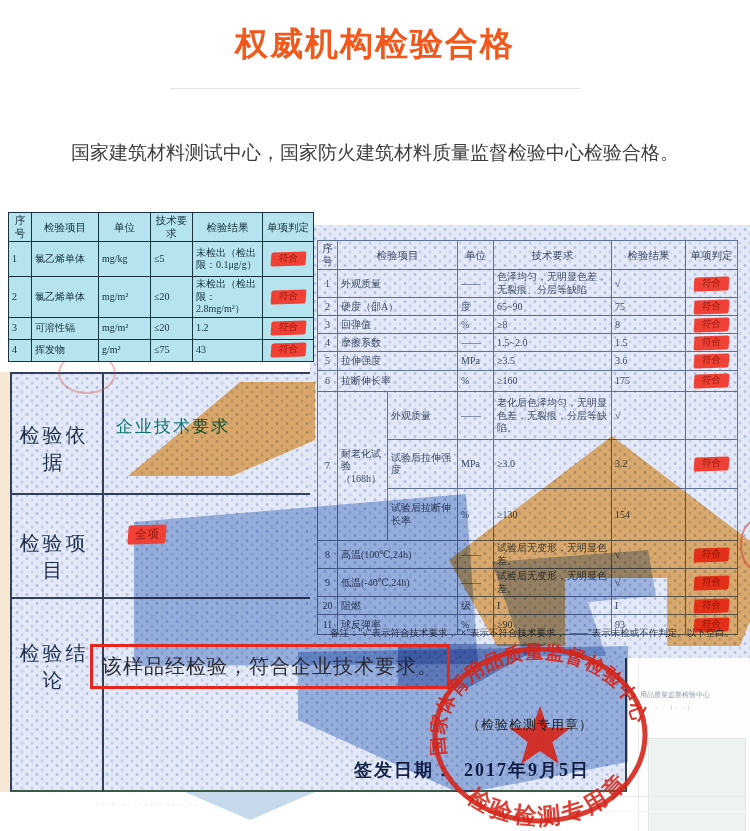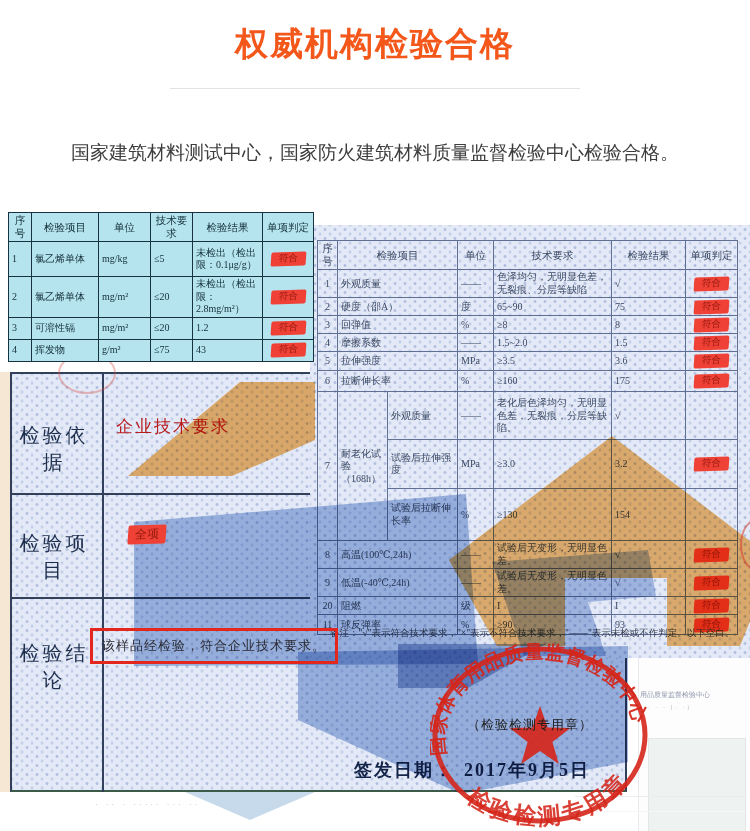"企业技术要求" .bd-basis { color: #b91c1c -> #0f766e }
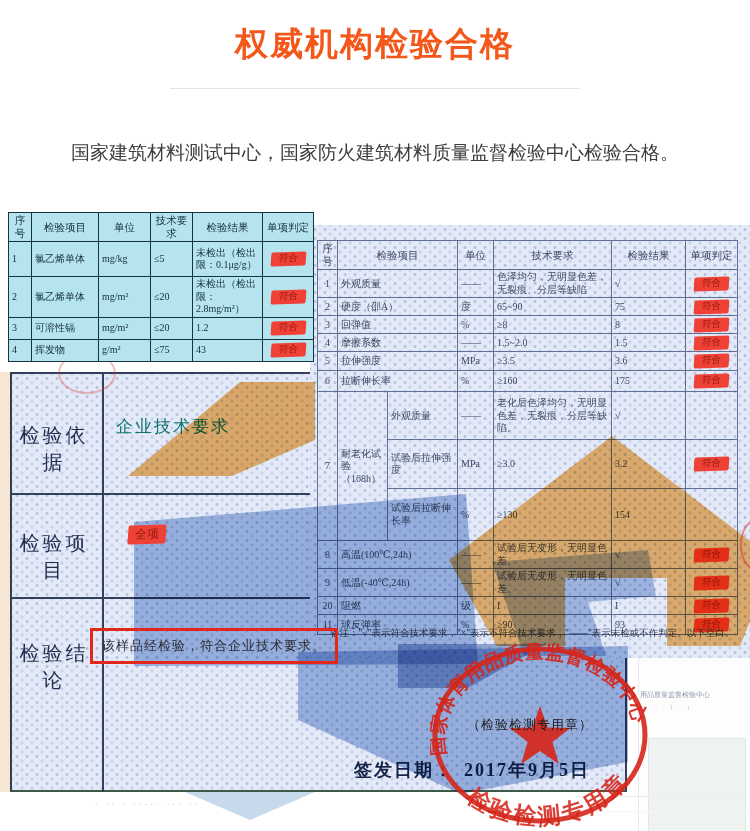"该样品经检验，符合企业技术要求。" .redbox { font-size: 13px -> 20px; top: 628px -> 644px }
